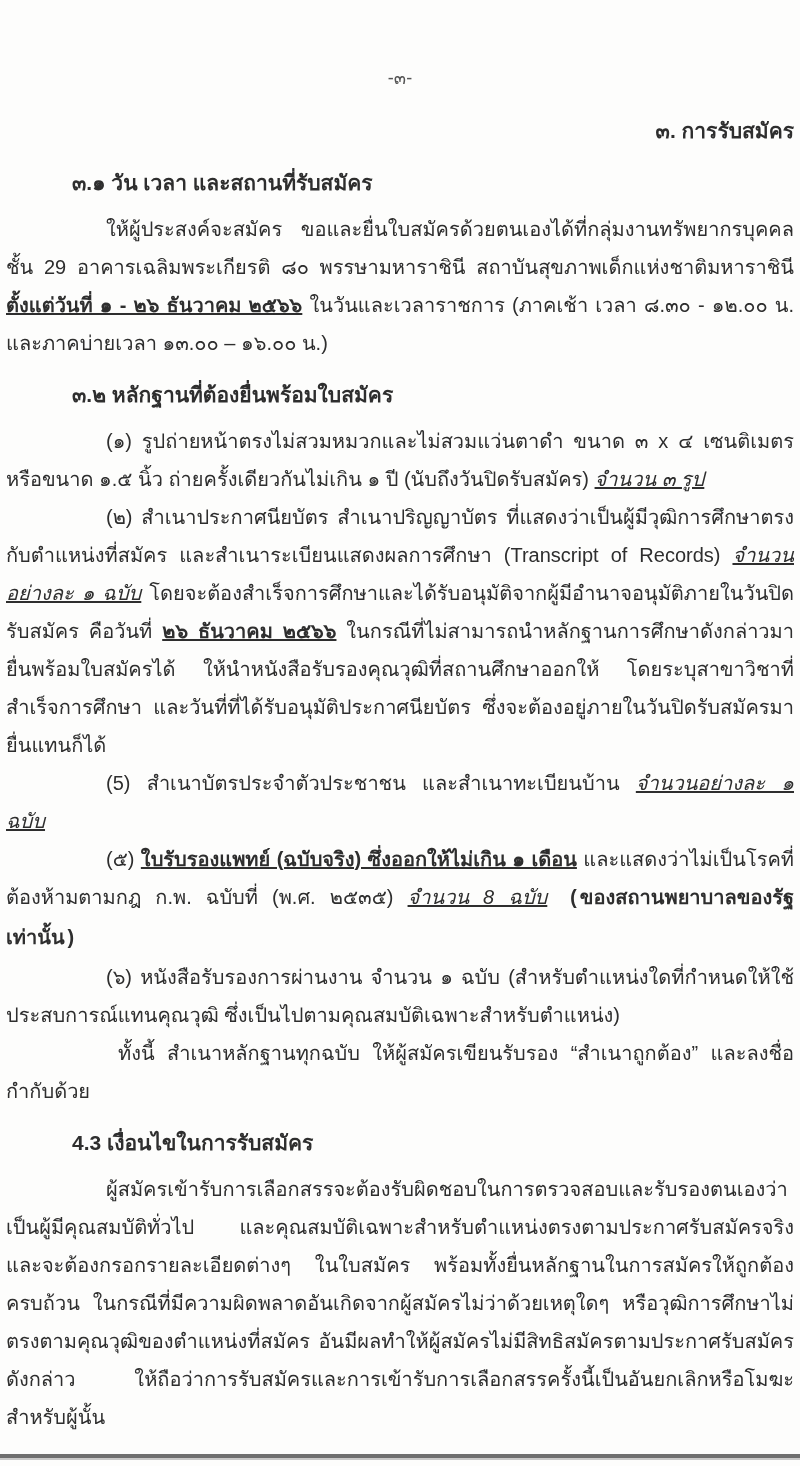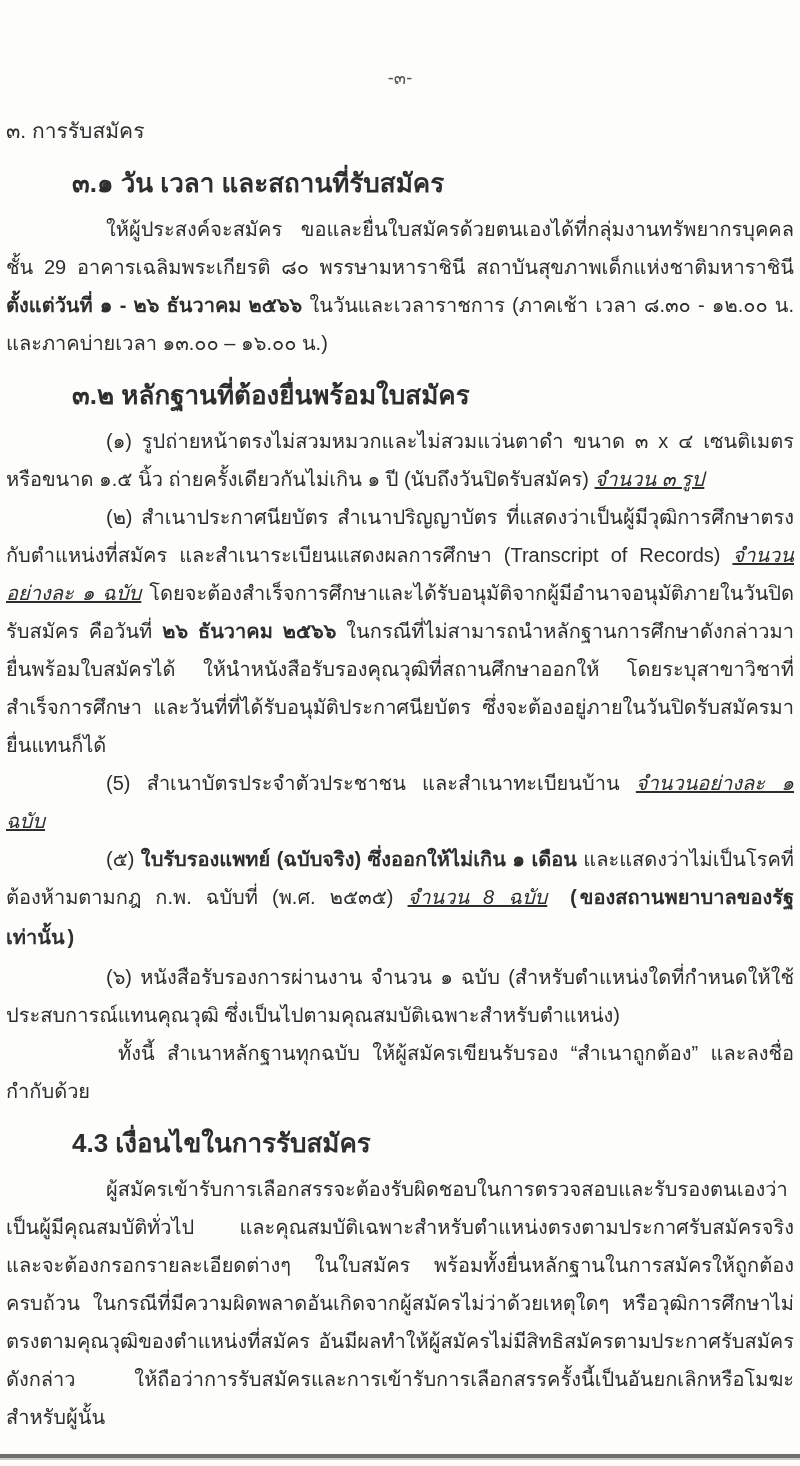"๓. การรับสมัคร" .h1 { font-weight: 400 -> 700; text-align: none -> right }
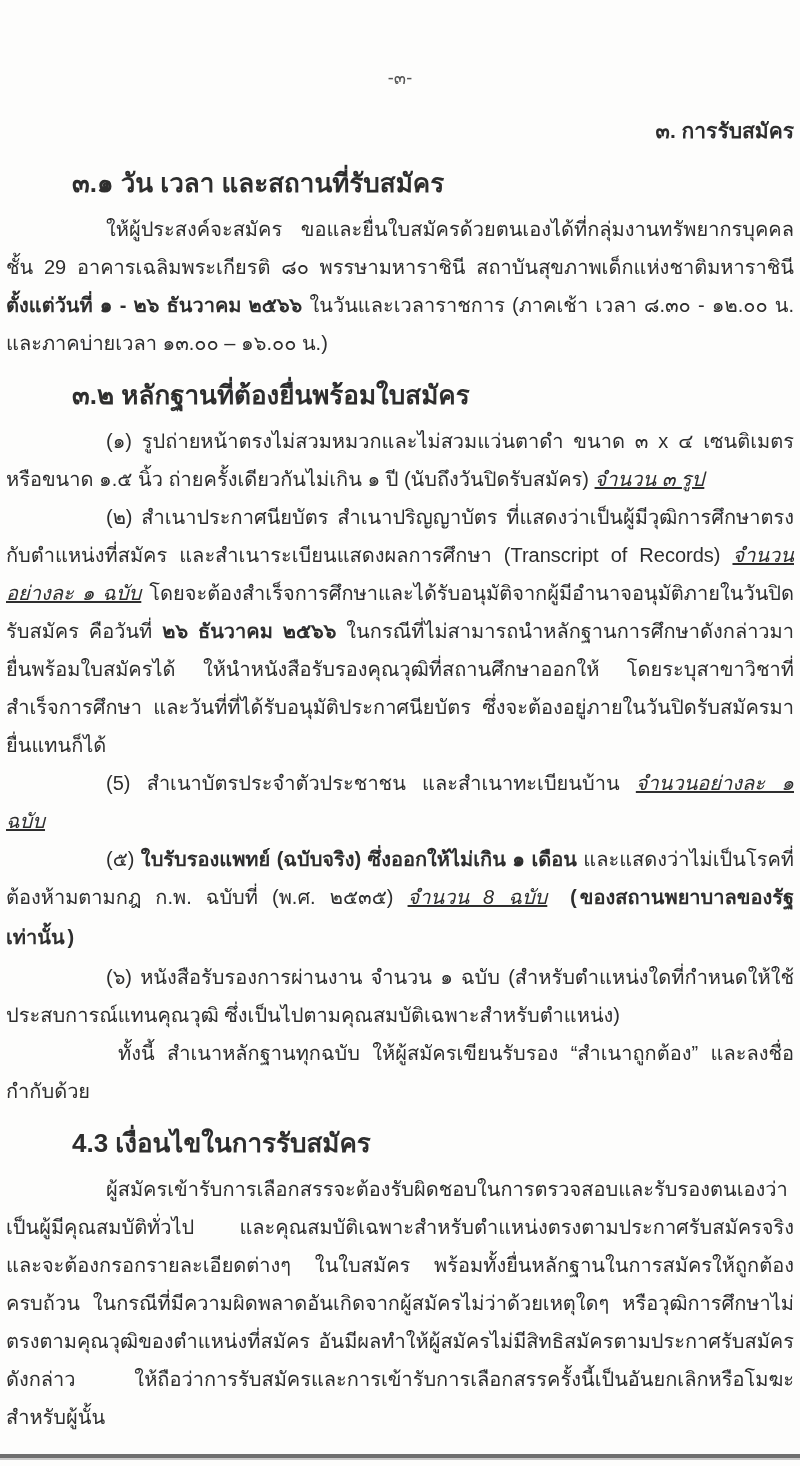"๓.๑ วัน เวลา และสถานที่รับสมัคร" .h2 { font-size: 26px -> 21px }
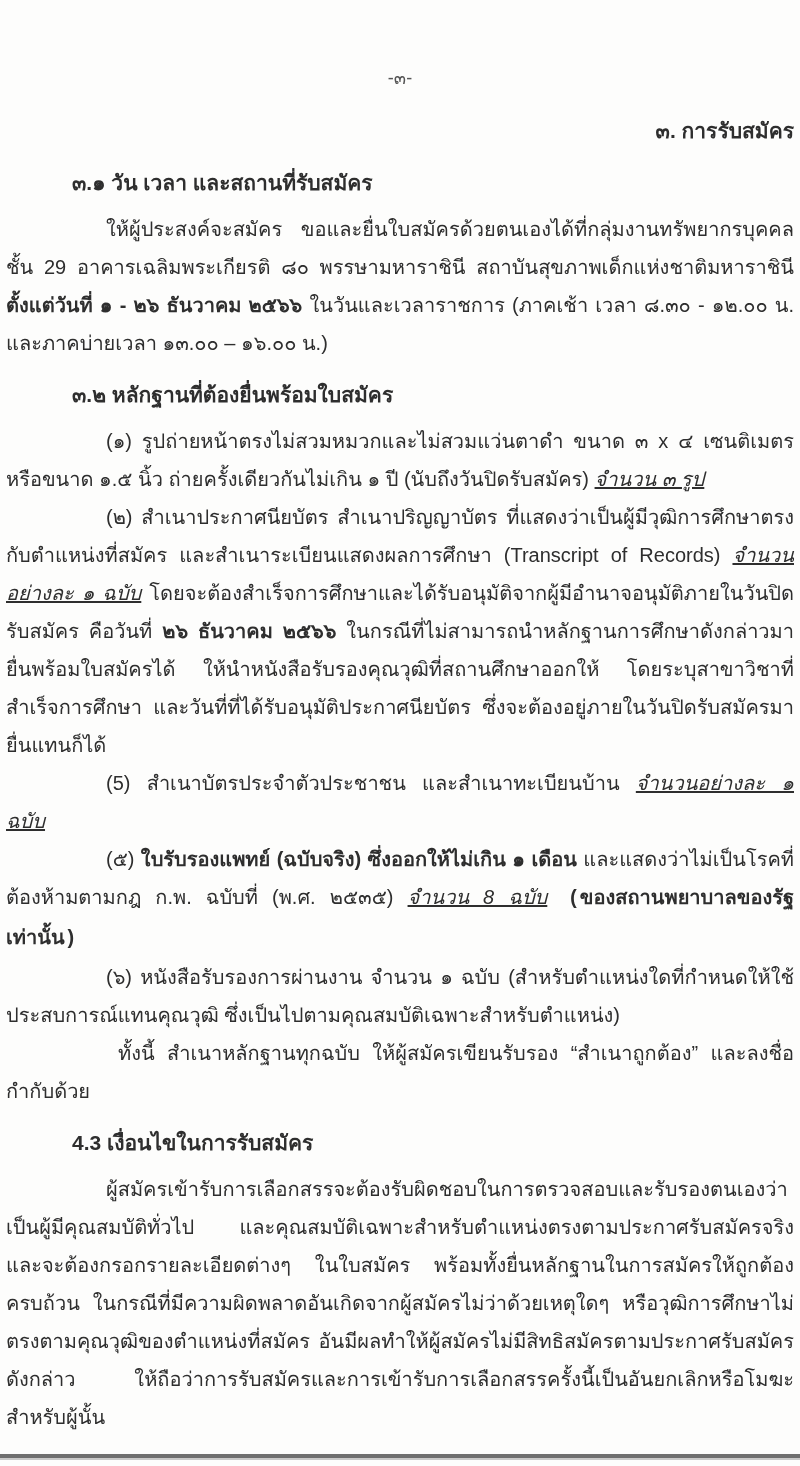"ตั้งแต่วันที่ ๑ - ๒๖ ธันวาคม" .bu { text-decoration: none -> underline }
